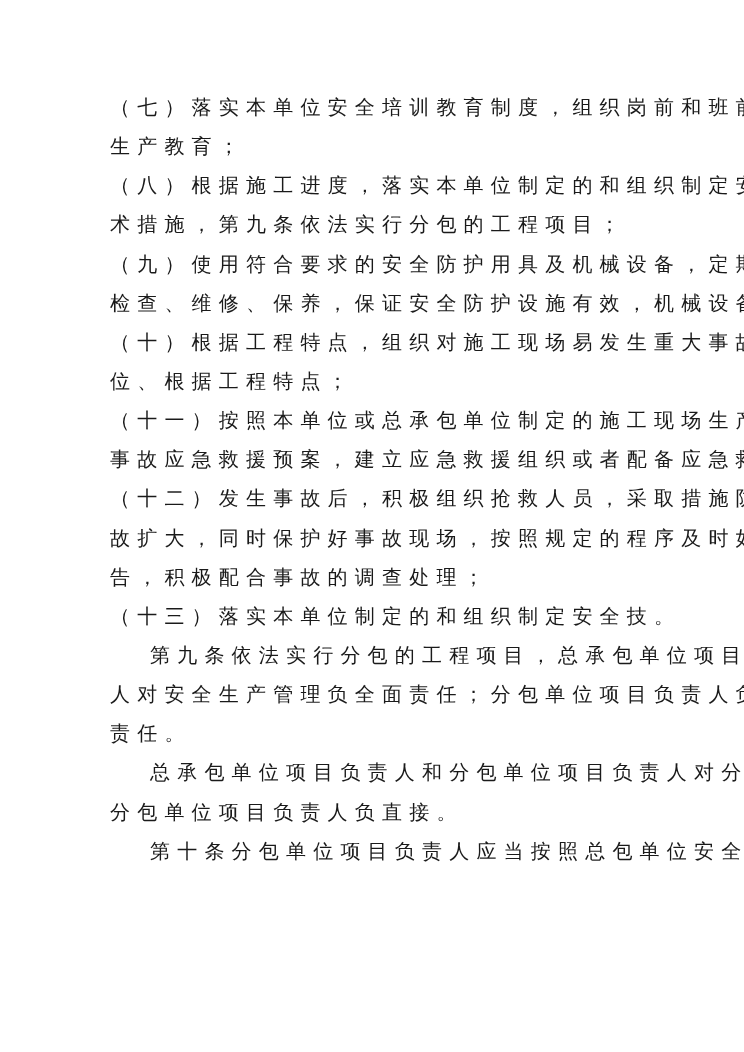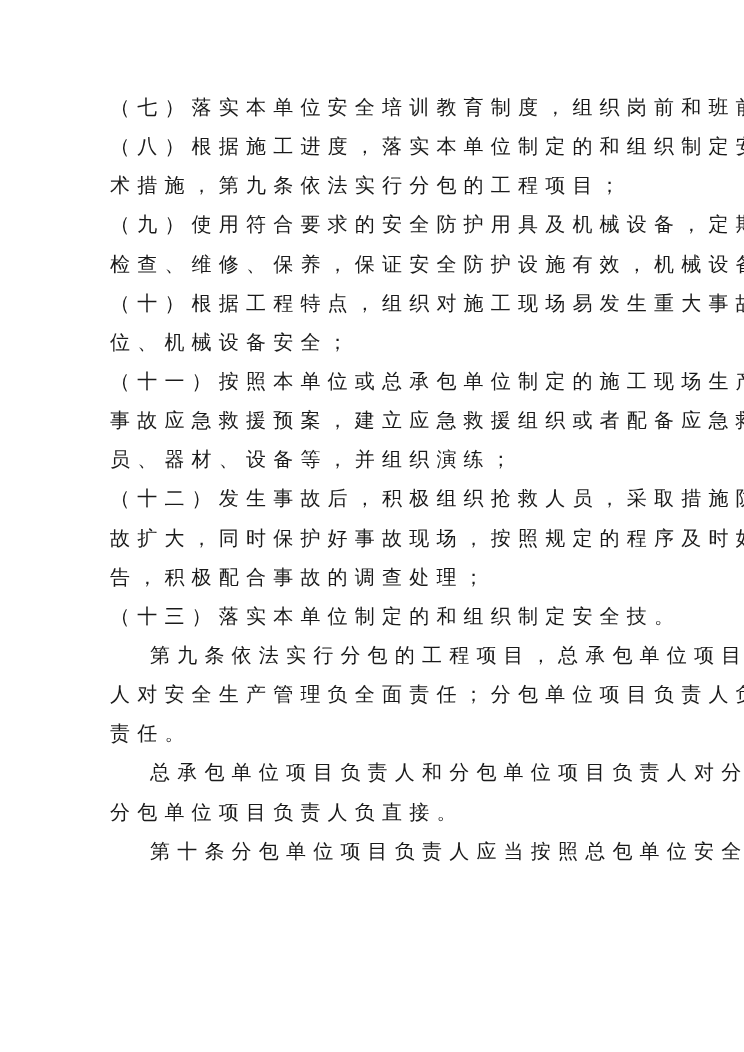"生产教育；" div.line { html: none -> <div>生产教育；</div> }
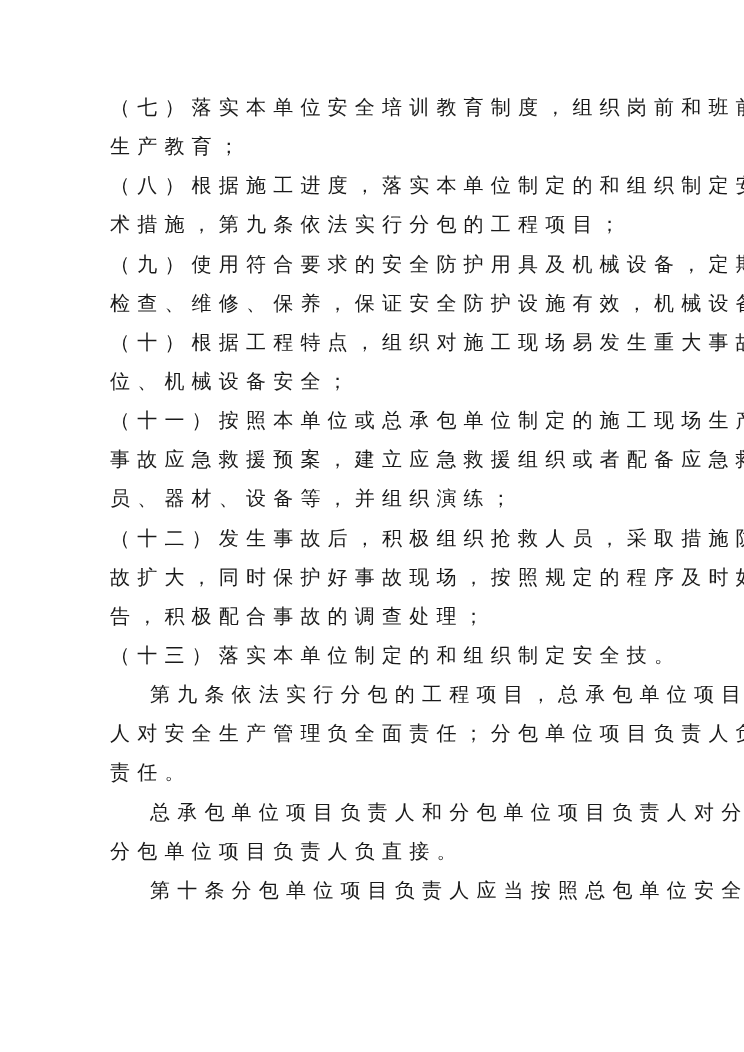"位、机械设备安全；" div.line { text: 机械设备安全 -> 根据工程特点 }
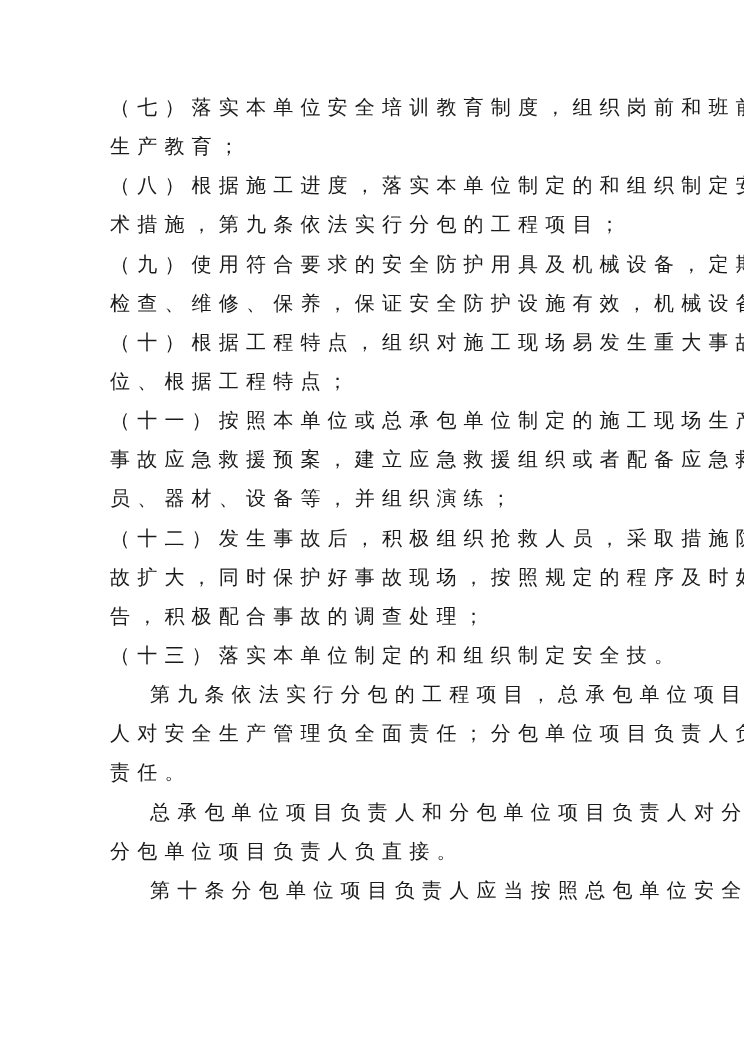"员、器材、设备等，并组织演练；" div.line { html: <div>员、器材、设备等，并组织演练；</div> -> none }
